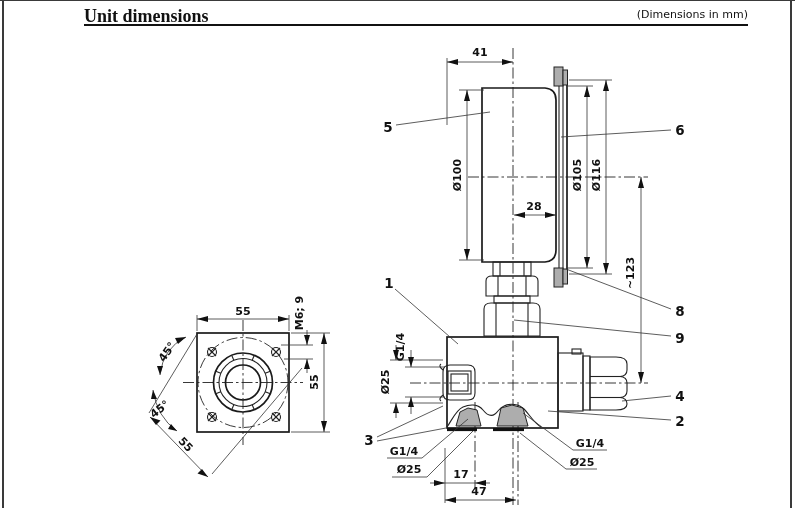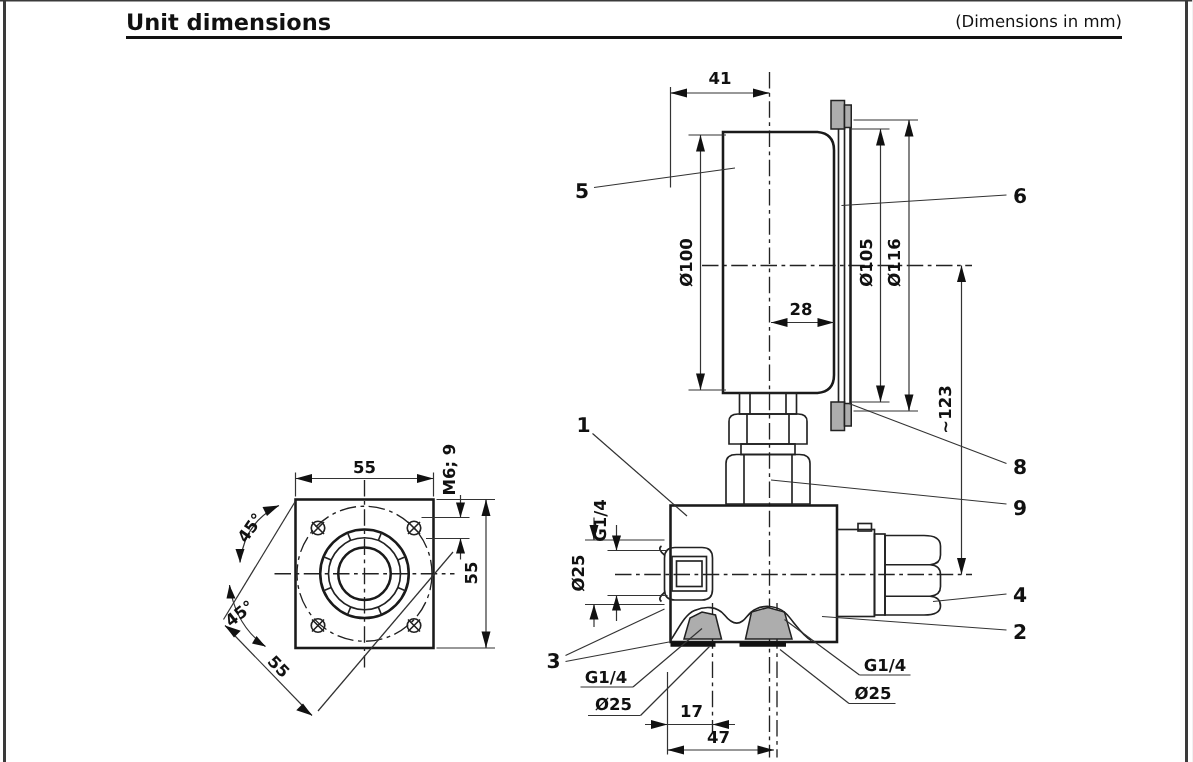"Unit dimensions" .hdr-title { font-family: none -> Liberation Serif, serif; font-size: 15px -> 18px }
